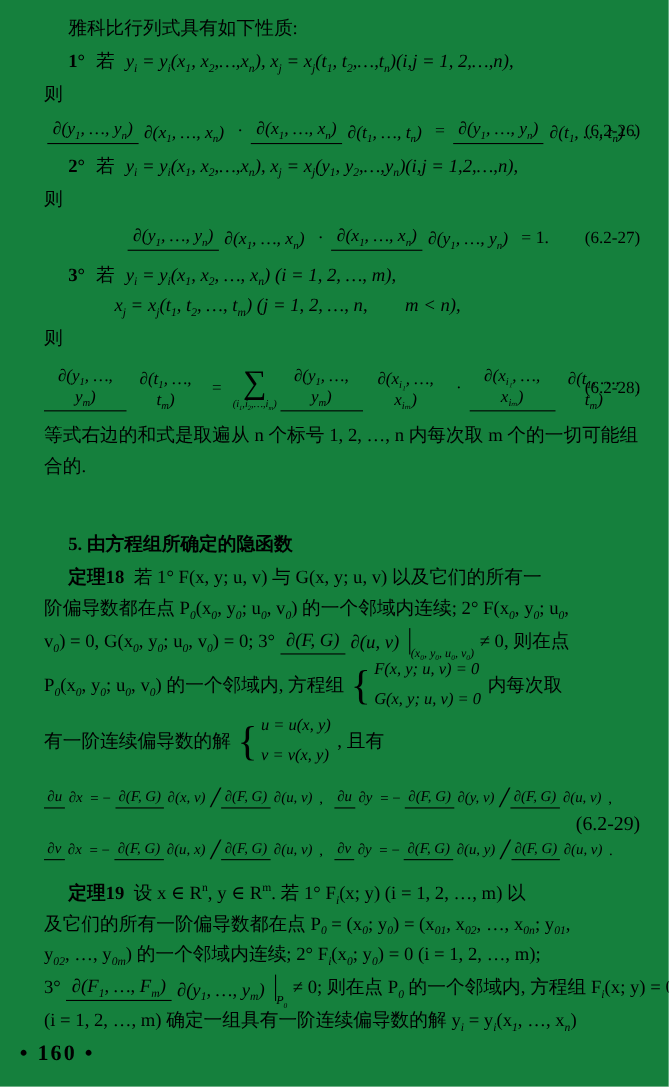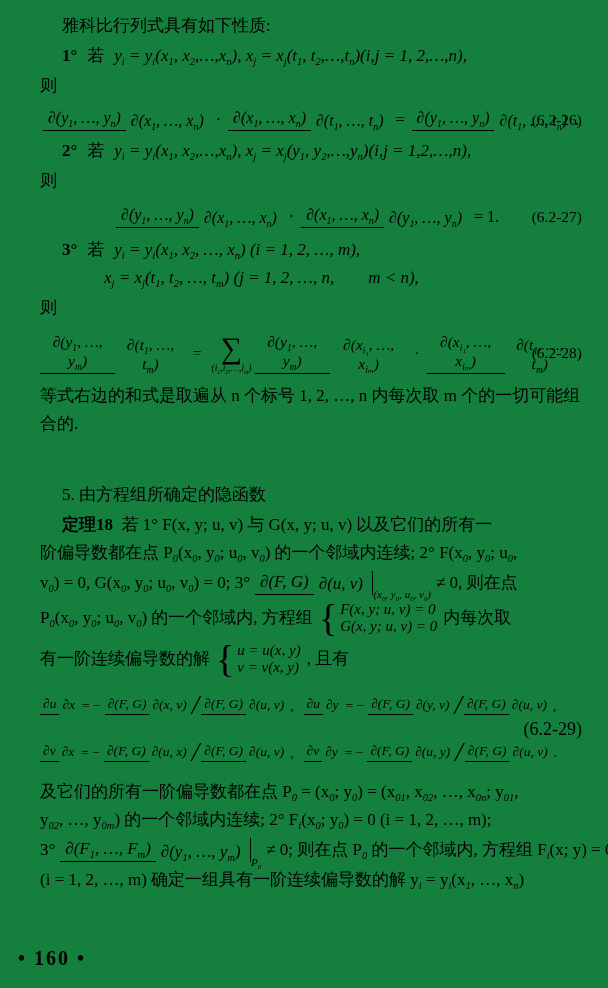"5. 由方程组所确定的隐函数" .sechead { font-weight: normal -> bold }
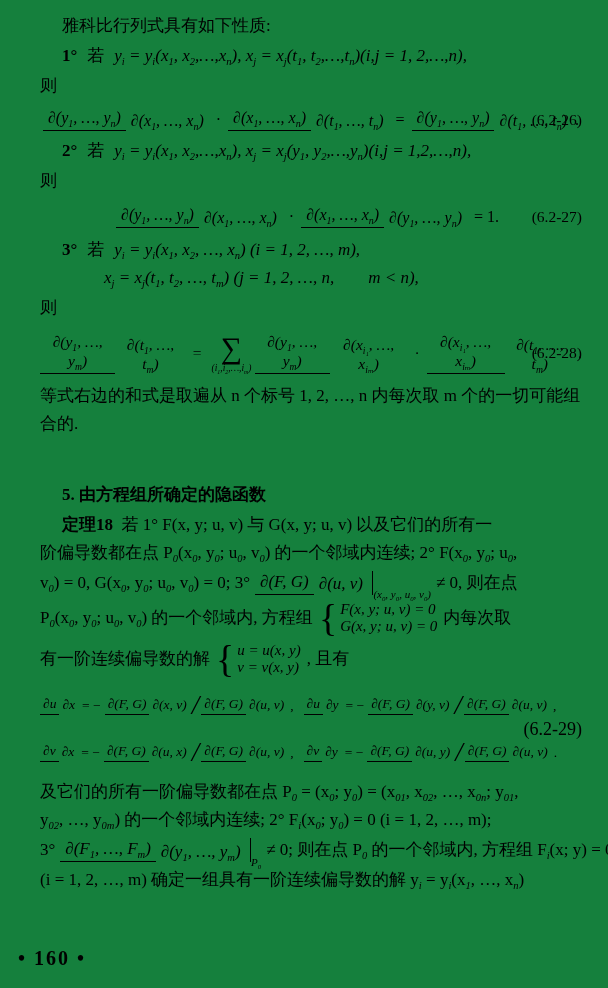"F(x, y; u, v) =" .sysrows { gap: 0 -> 10px }
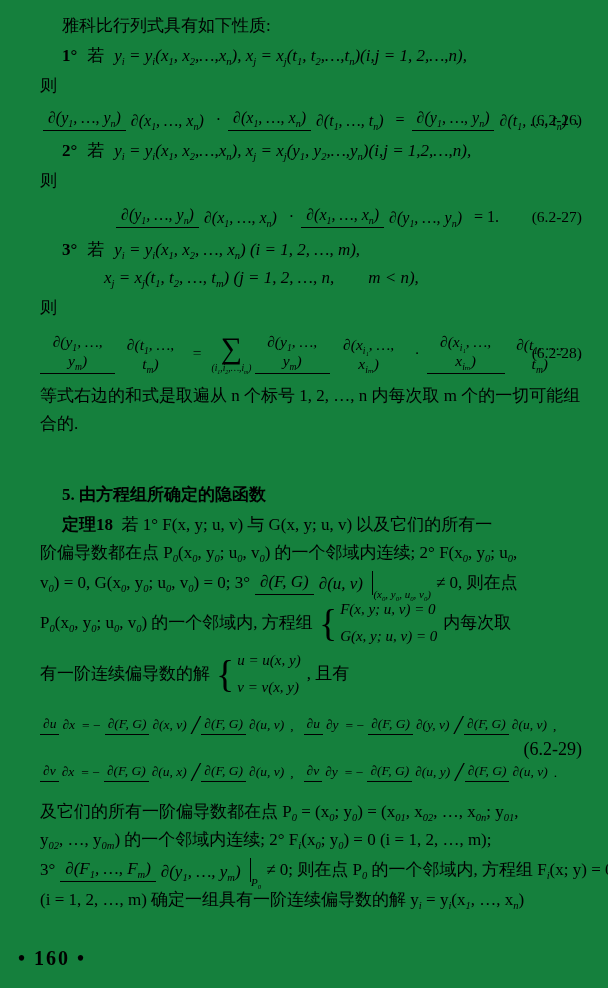"定理19 设 x ∈ Rn," div.line { html: none -> <div> <span>定理19</span>&nbsp;&nbsp;<span>设 x ∈ R<sup>n</sup>, y ∈ R<sup>m</sup>. 若 1° F<sub>i</sub>(x; y) (i = 1, 2, …, m) 以</span> </div> }
